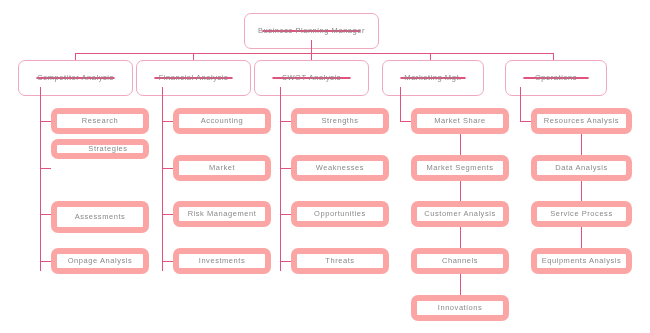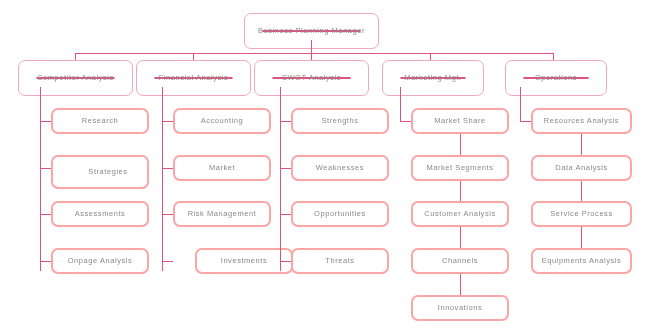"Research" .node { border: 2px solid #fca5a5 -> 6px solid #fca5a5 }
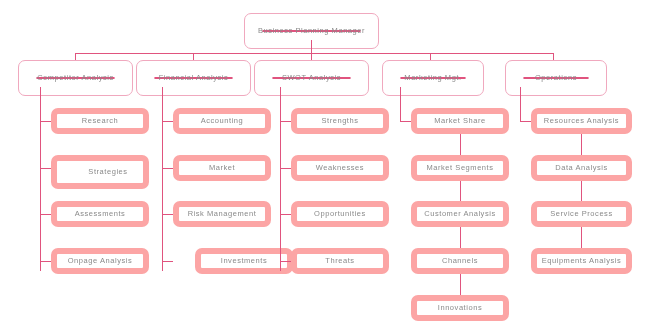"Strategies" div.node { height: 34px -> 20px; top: 155px -> 139px }
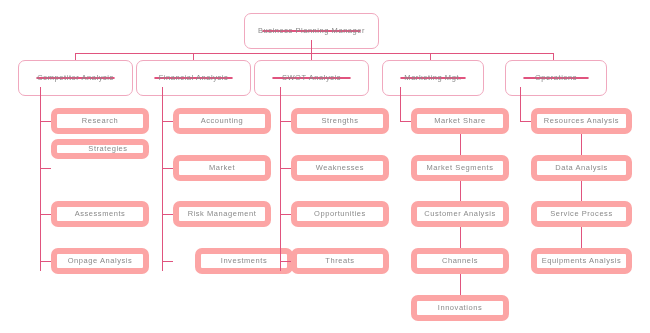"Assessments" div.node { height: 26px -> 32px }
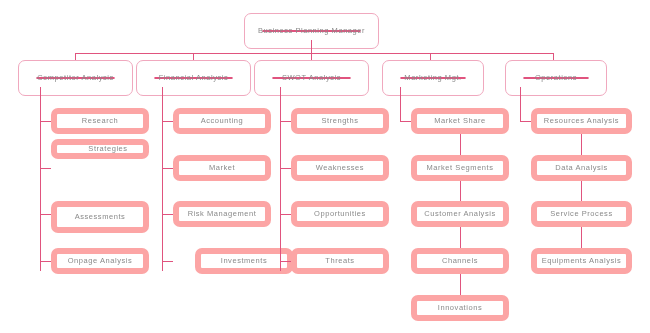"Investments" div.node { margin-left: 22px -> none }
